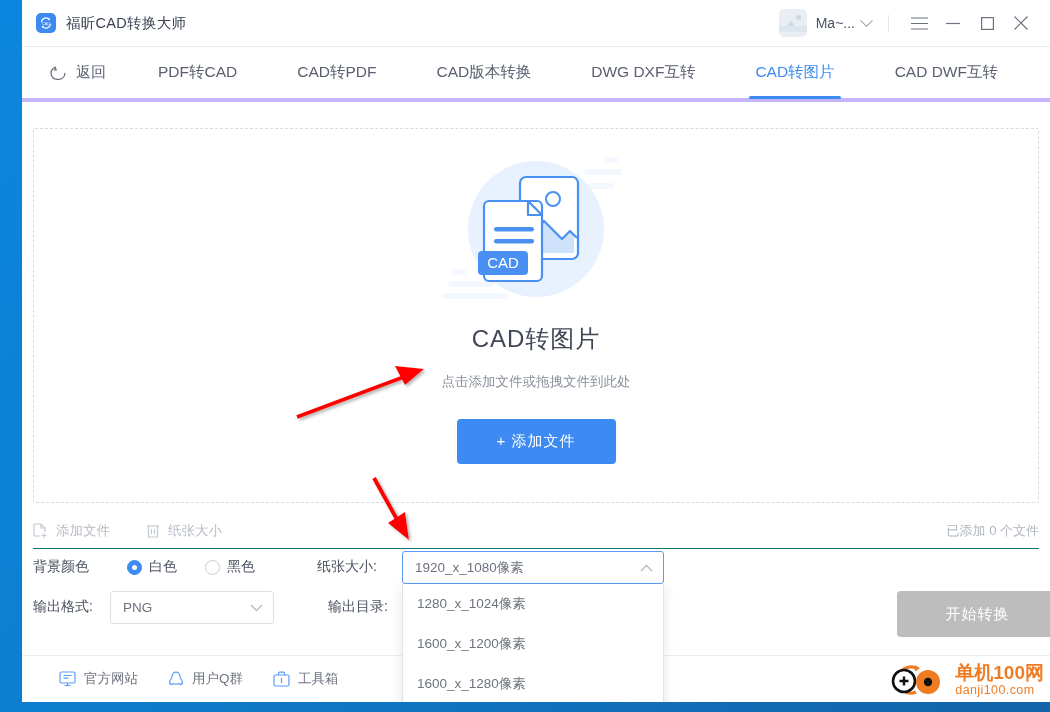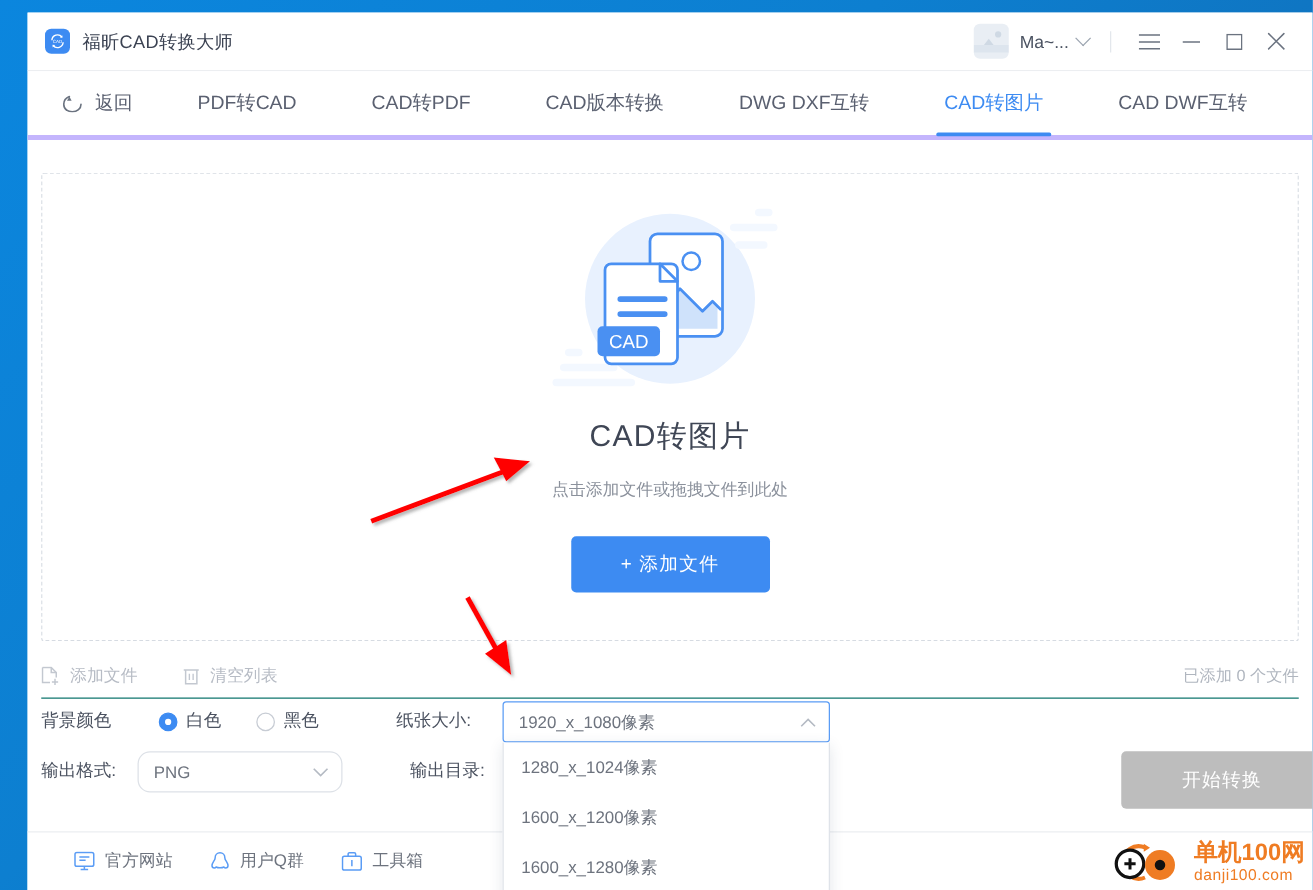"福昕CAD转换大师" .window { top: 10px -> 0 }
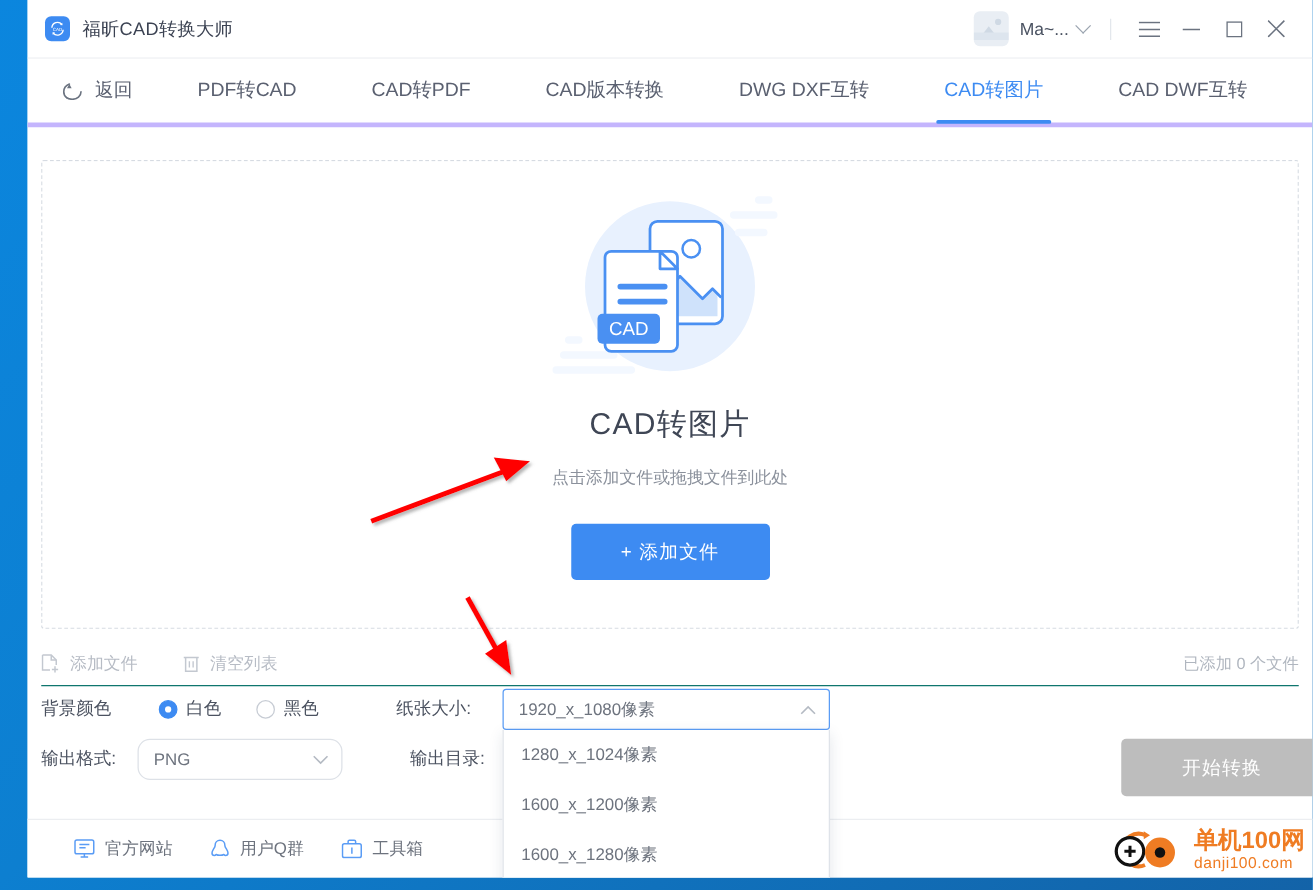"清空列表" span { text: 清空列表 -> 纸张大小 }
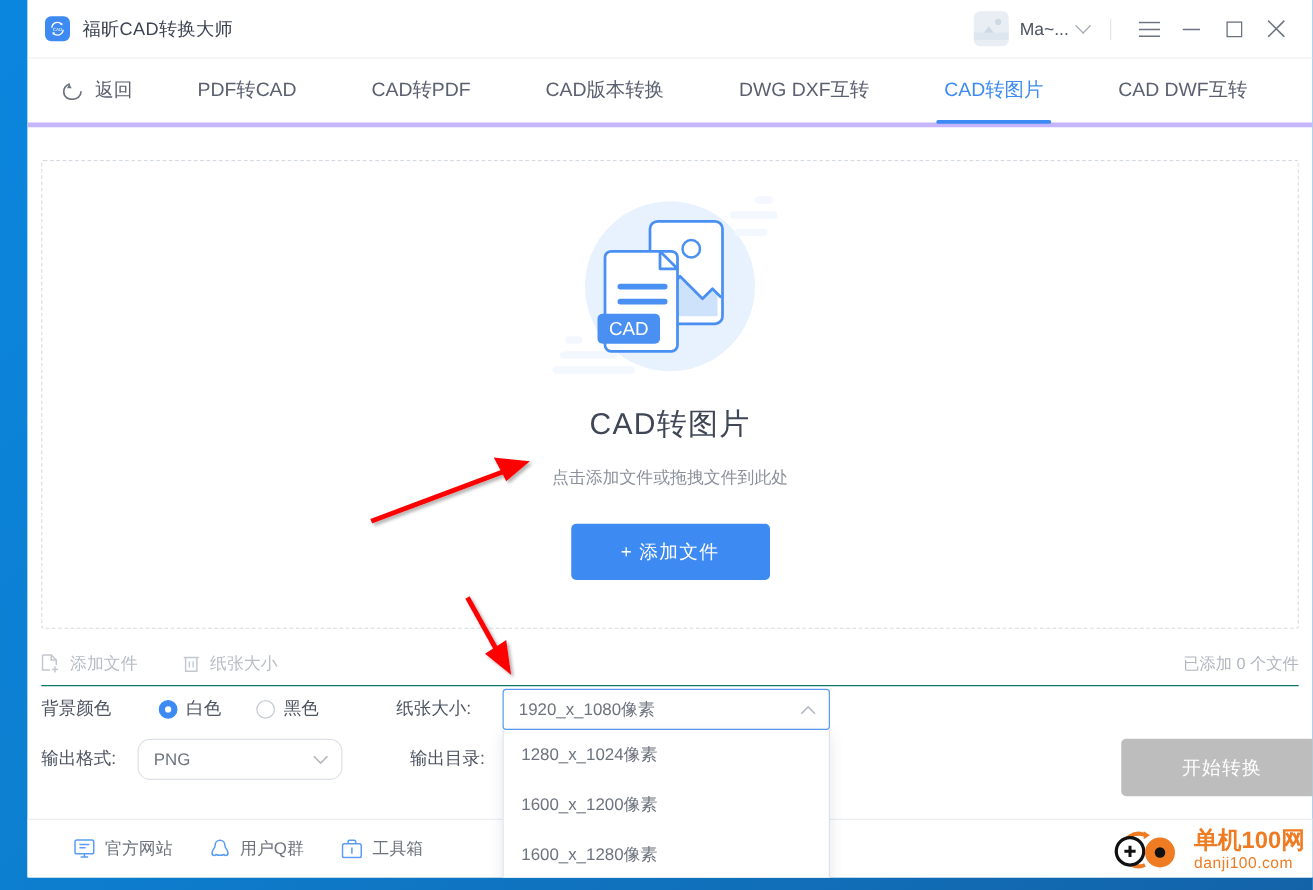"PNG" div.select { border-radius: 10px -> none }
